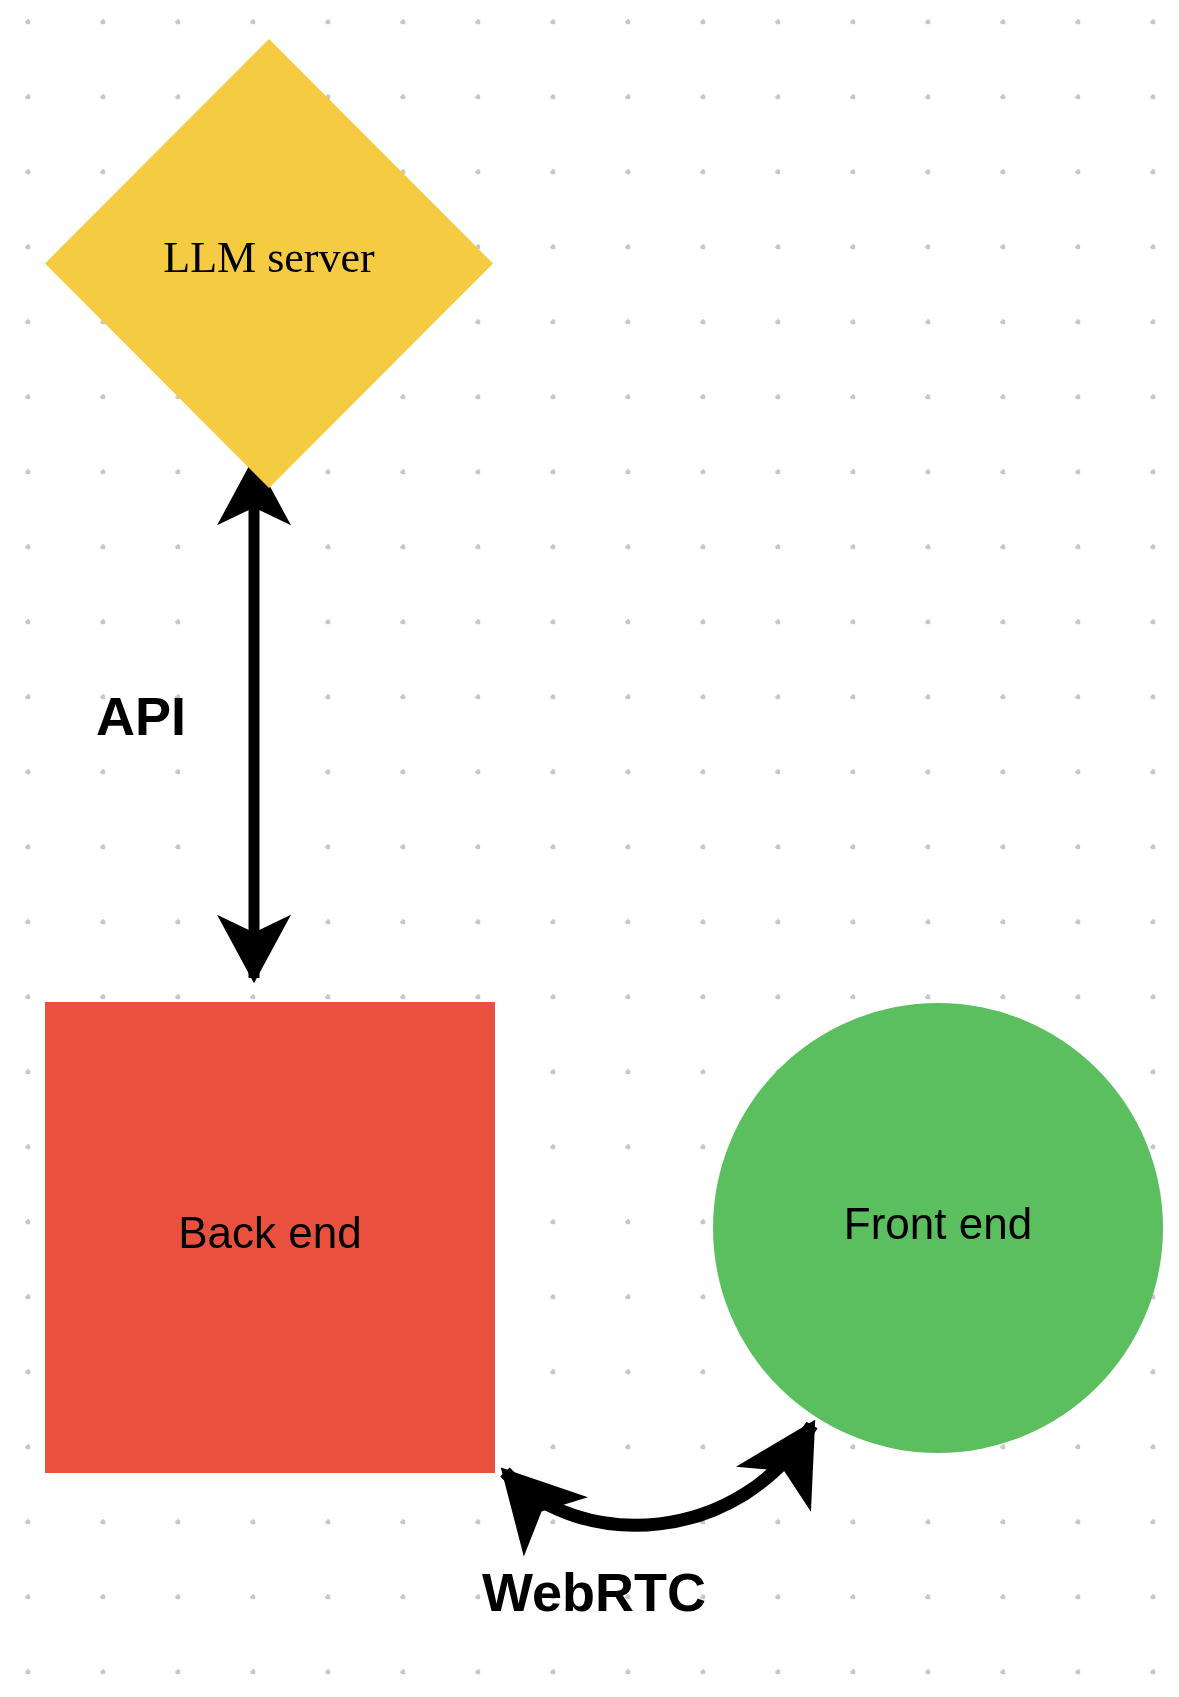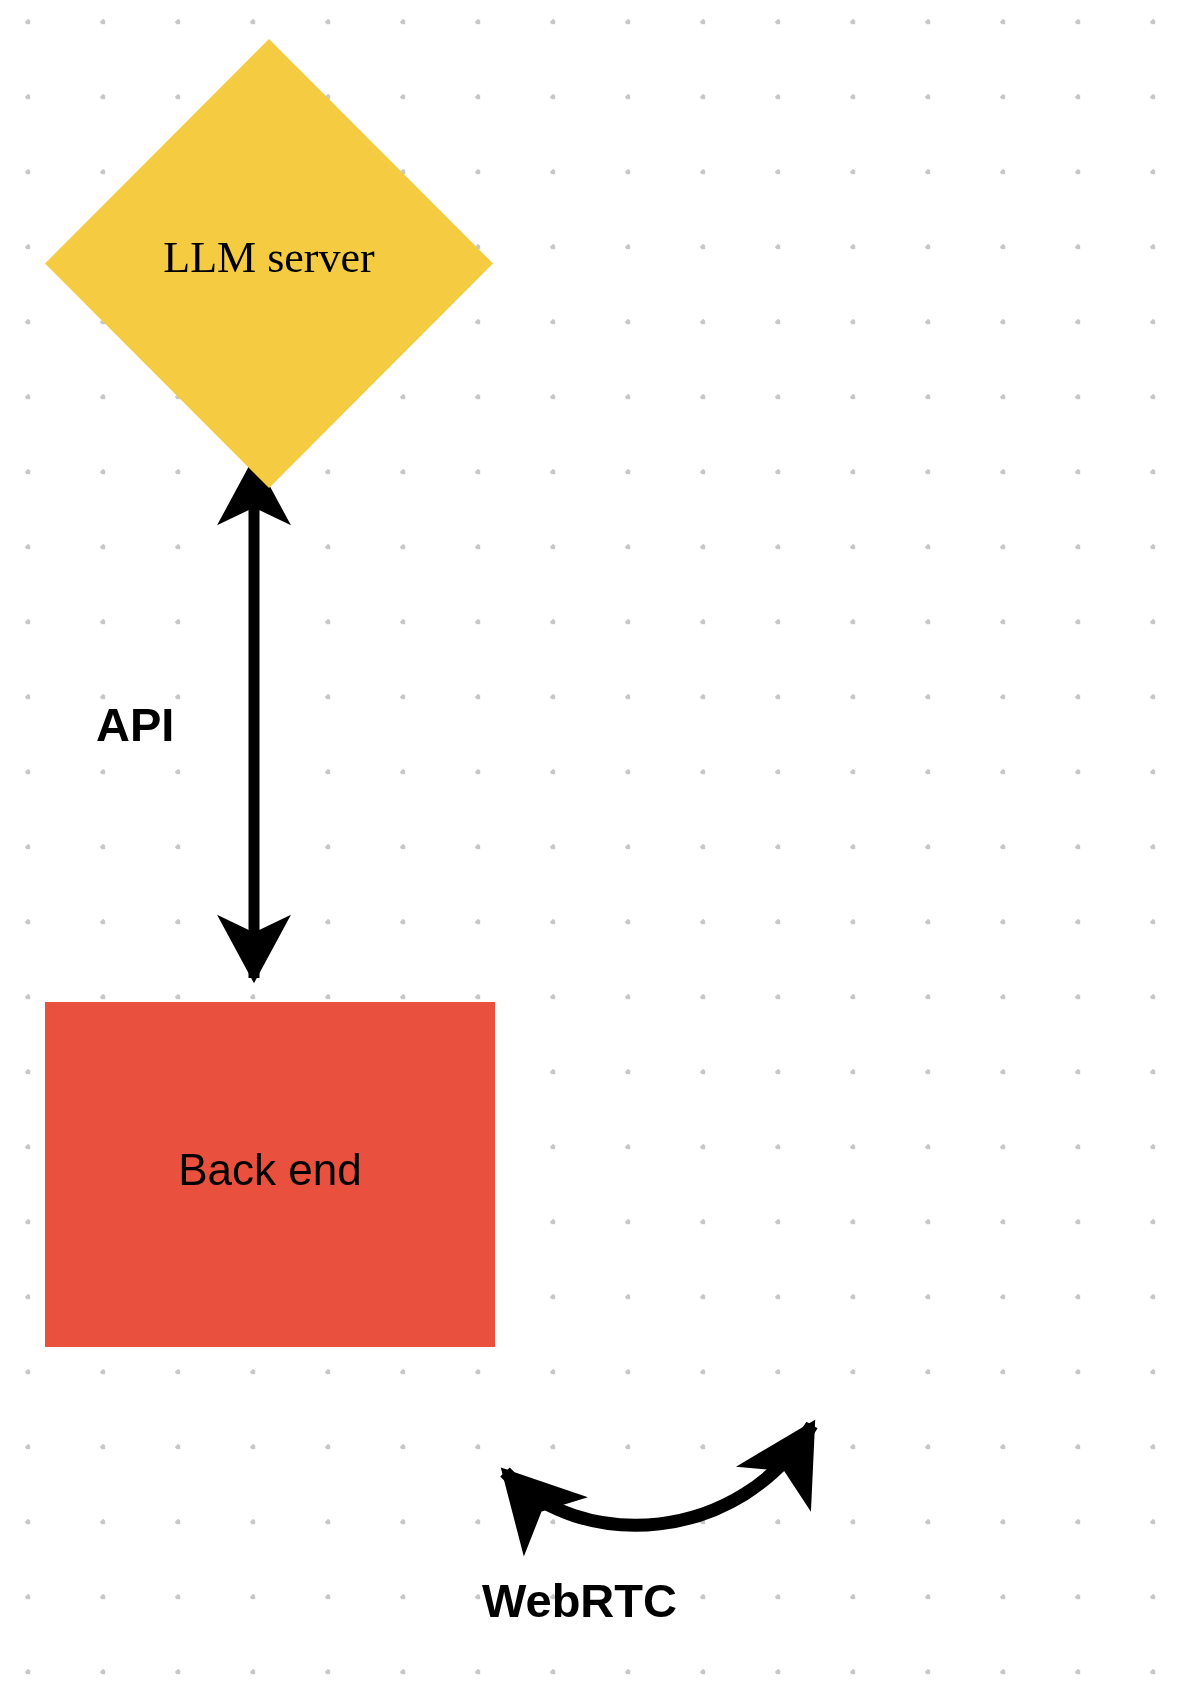"API" .edge-label { font-size: 47px -> 54px; margin-top: 12px -> none }
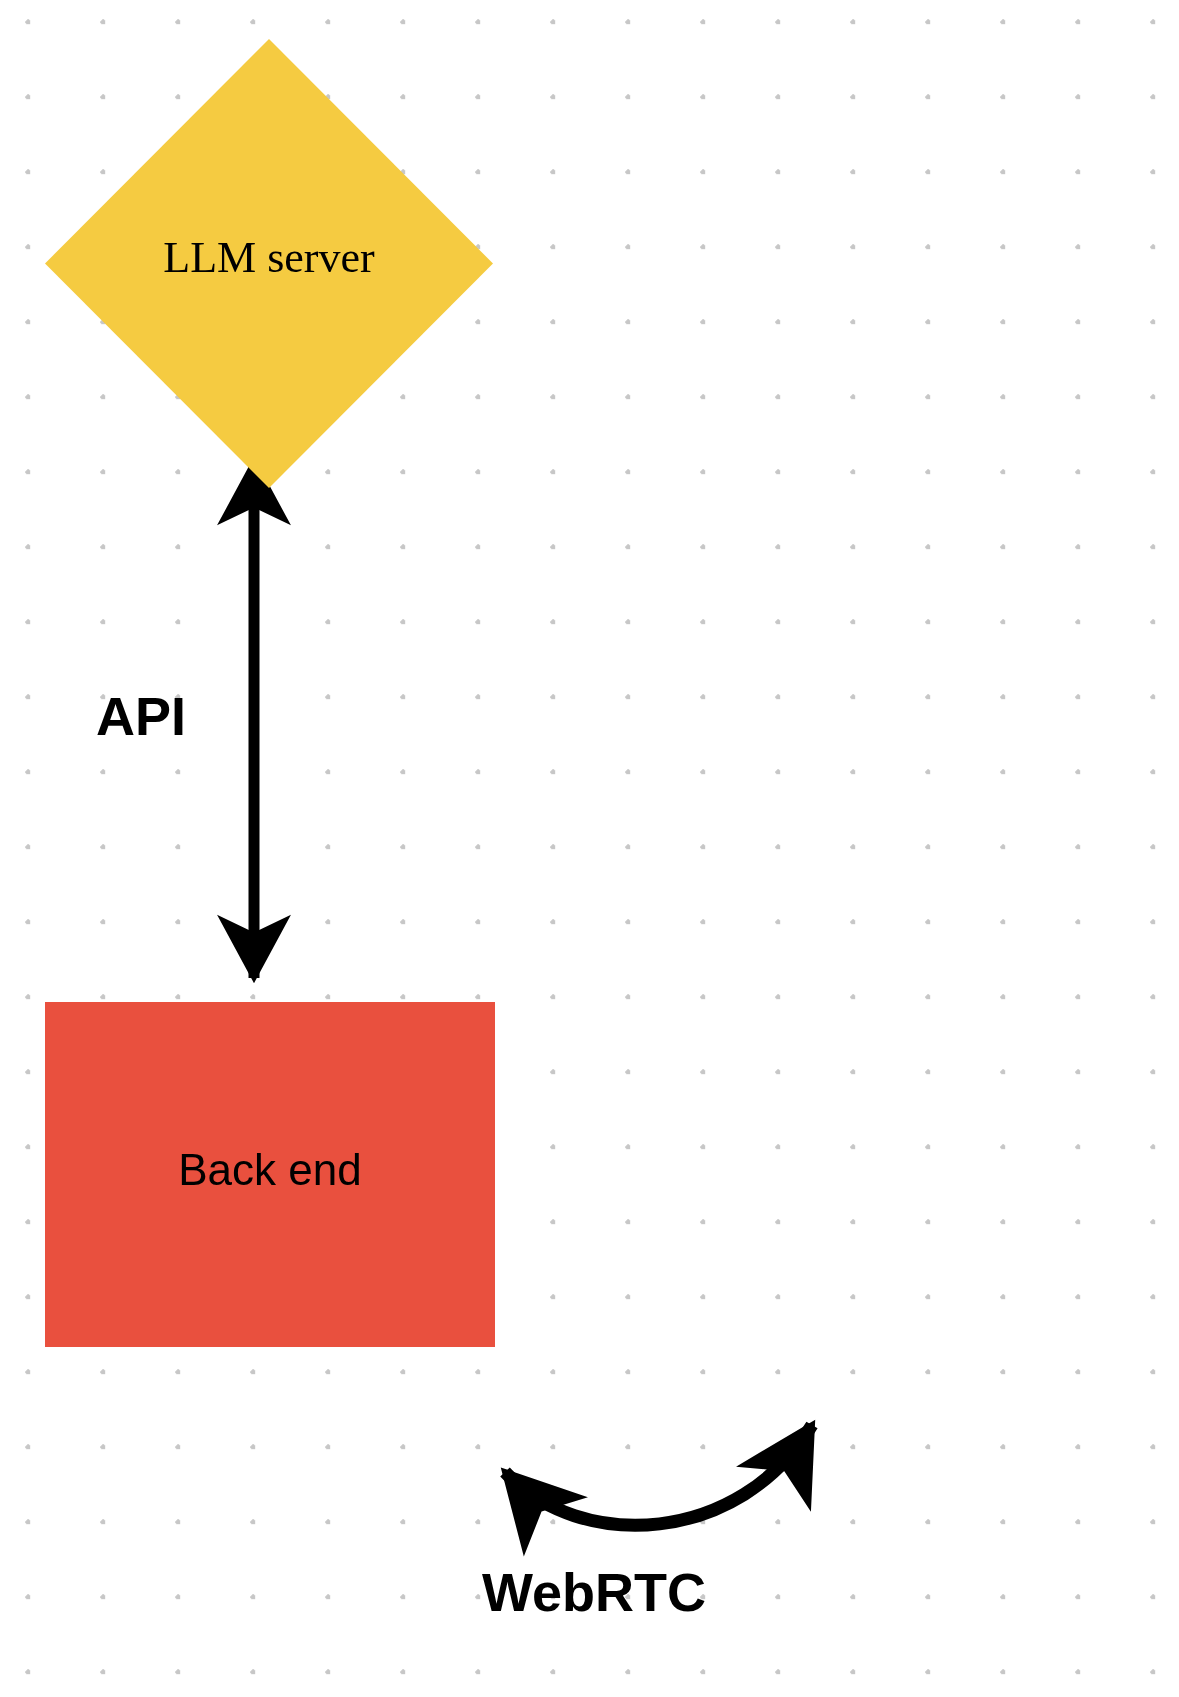"Back end" #backend-node { height: 345px -> 471px }
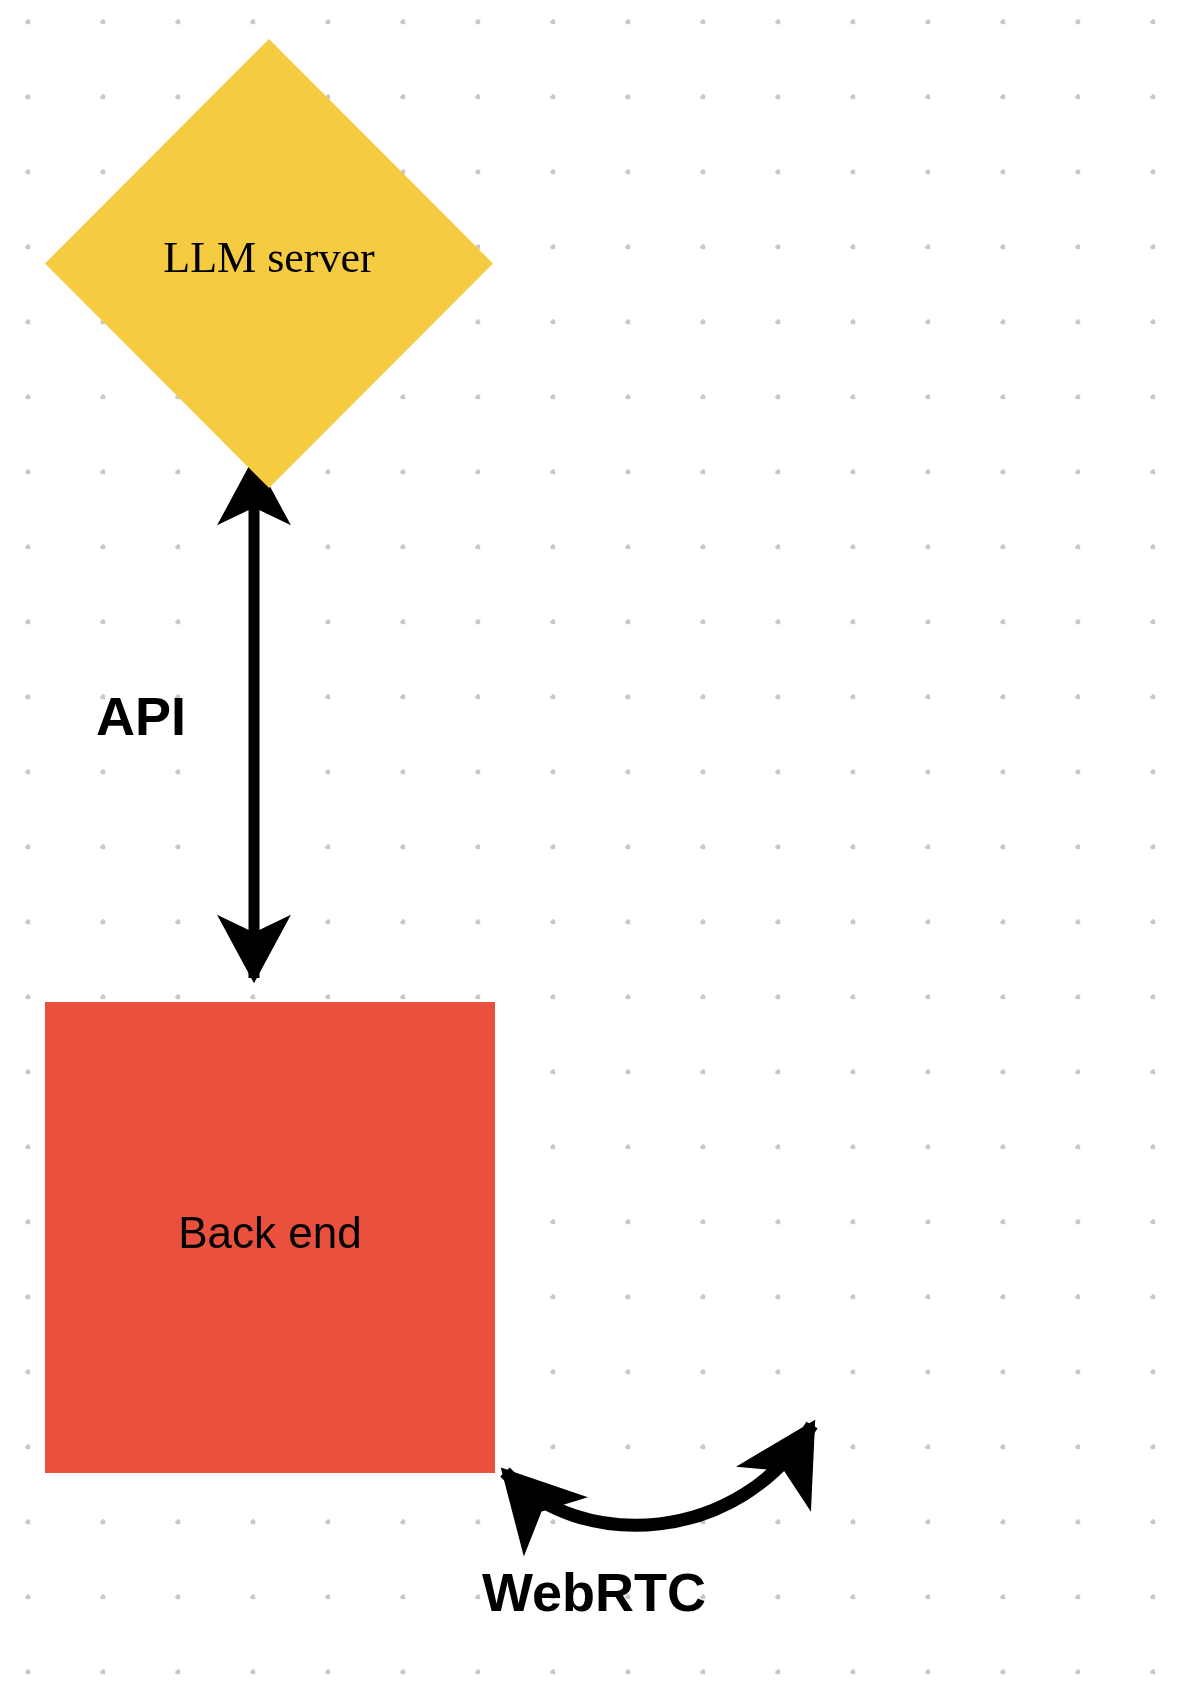"Front end" div.node { html: none -> <div> <div></div> <div>Front end</div> </div> }
